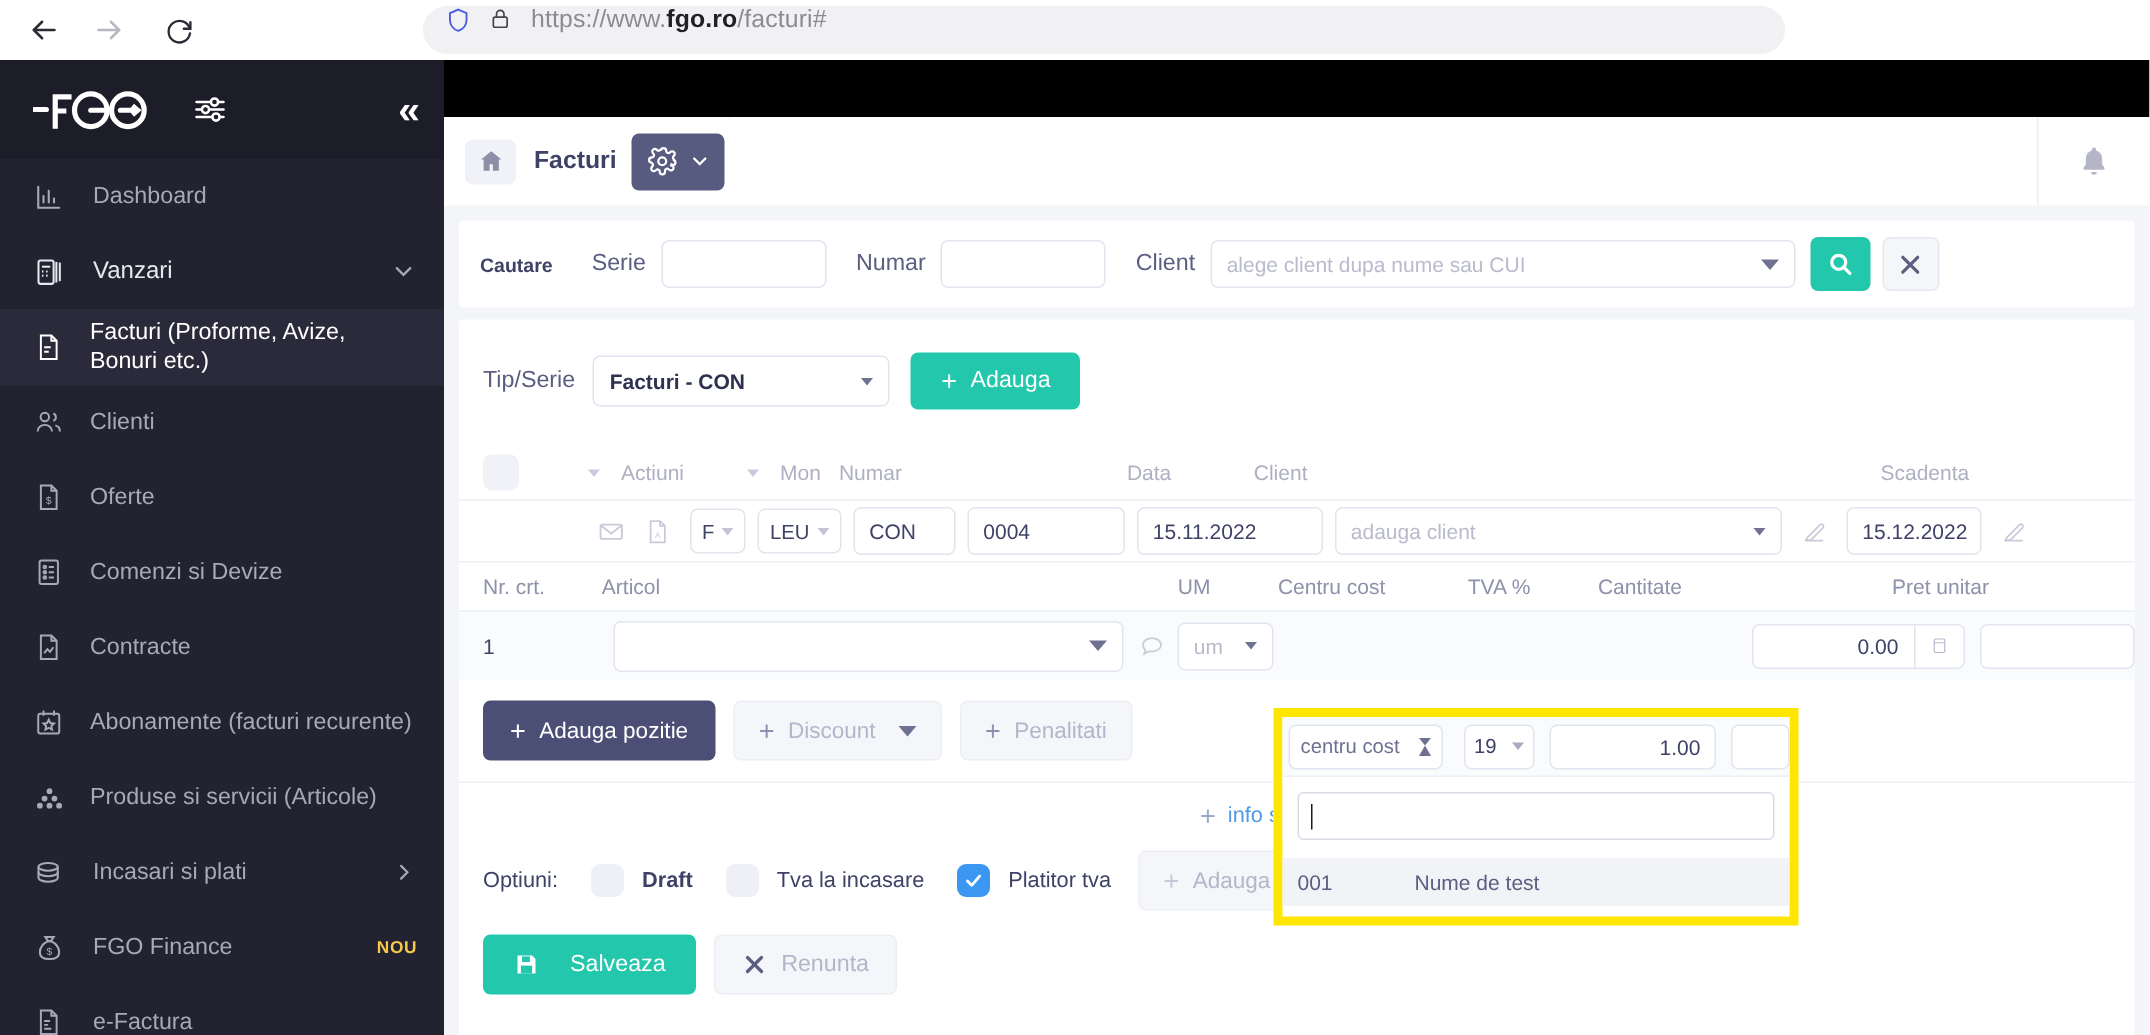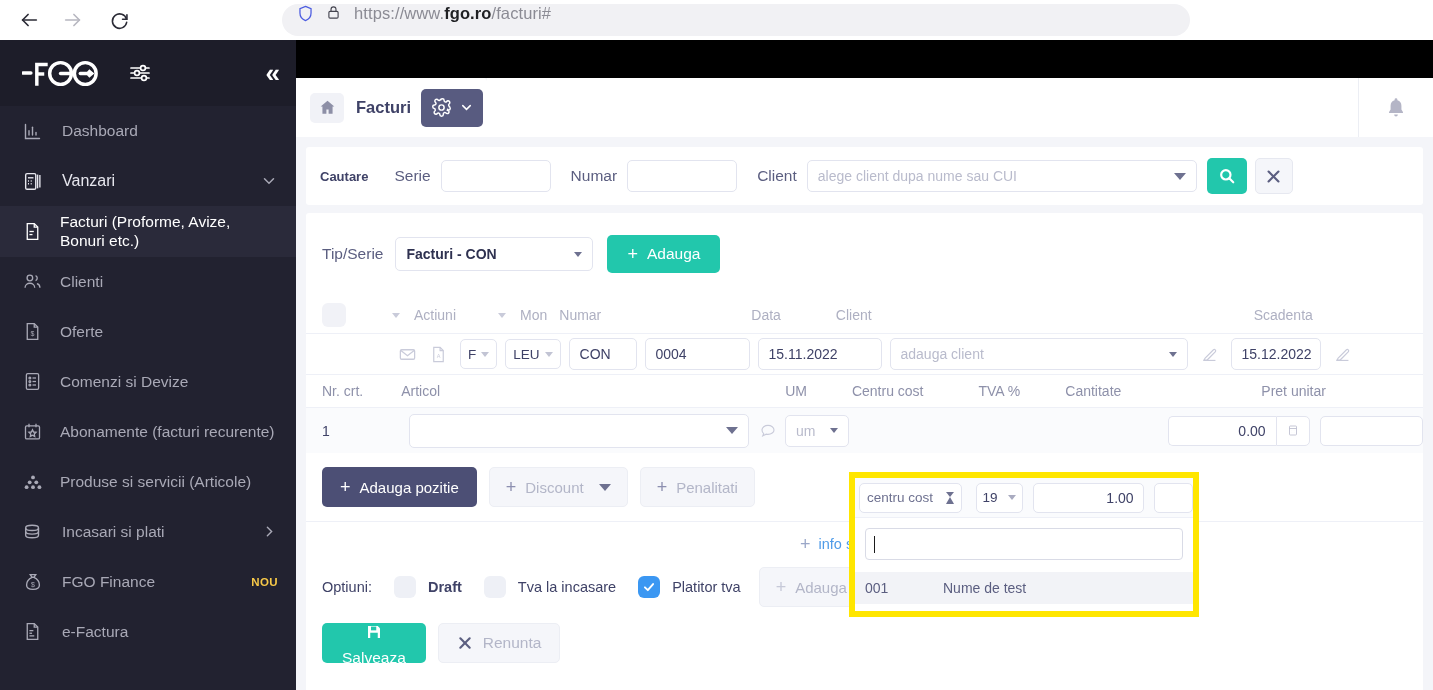"Contracte" div.side-item { html: none -> <div> <span> <svg> <path></path> <path></path> <polyline></polyline> </svg> </span> <span>Contracte</span> </div> }
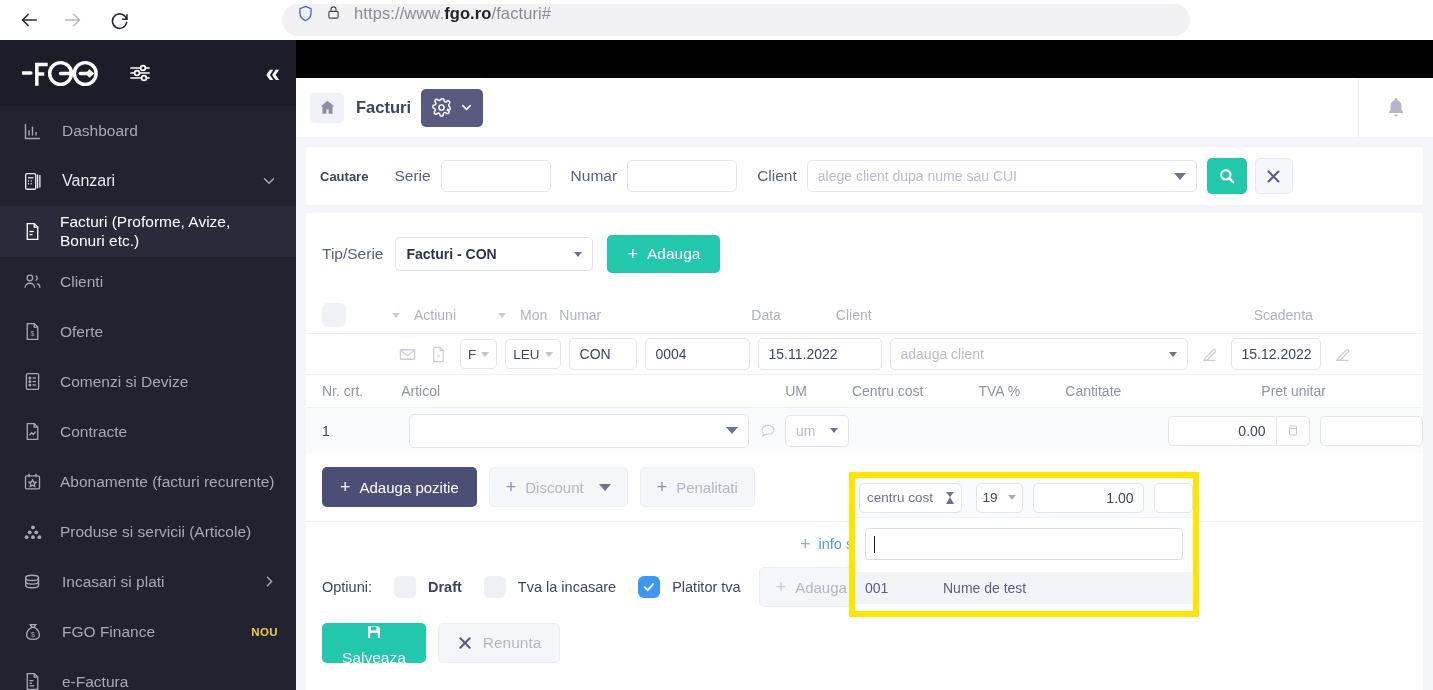"Salveaza" #btn-salveaza { flex-direction: column -> none; gap: 8px -> 20px; padding: 0 20px -> 12px 20px }
